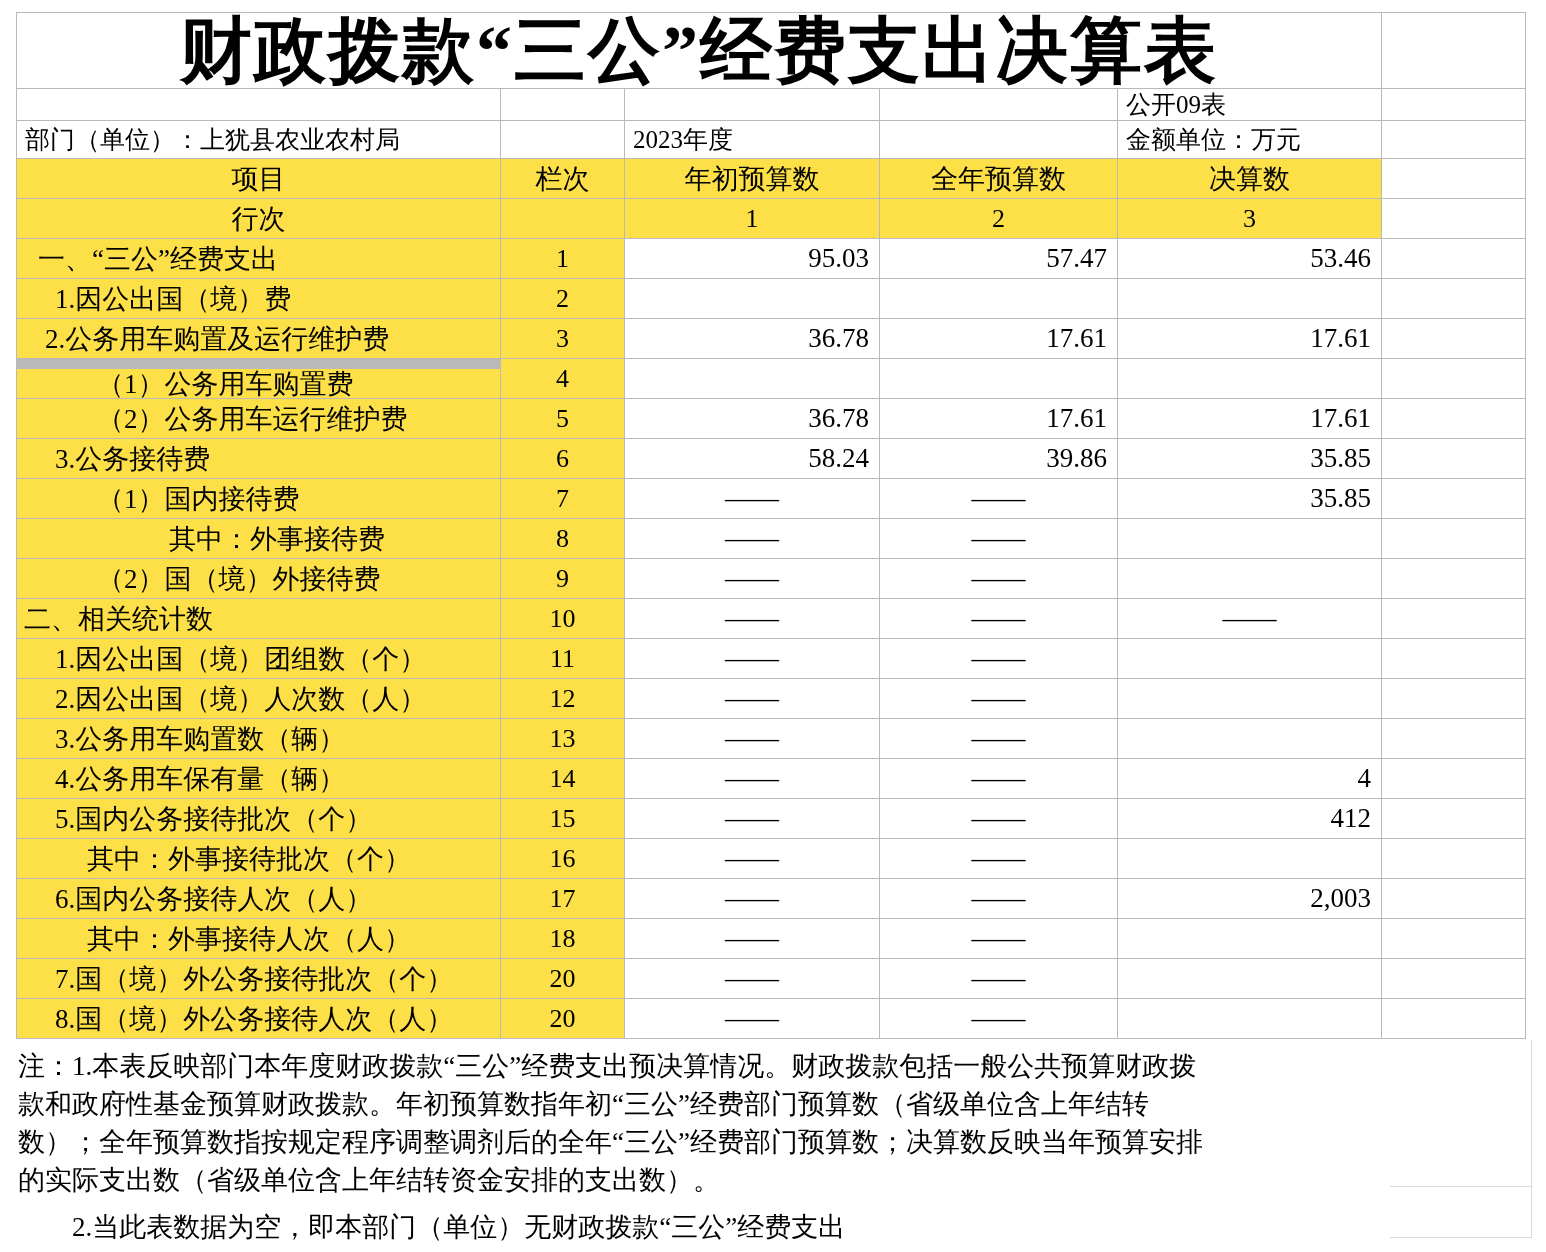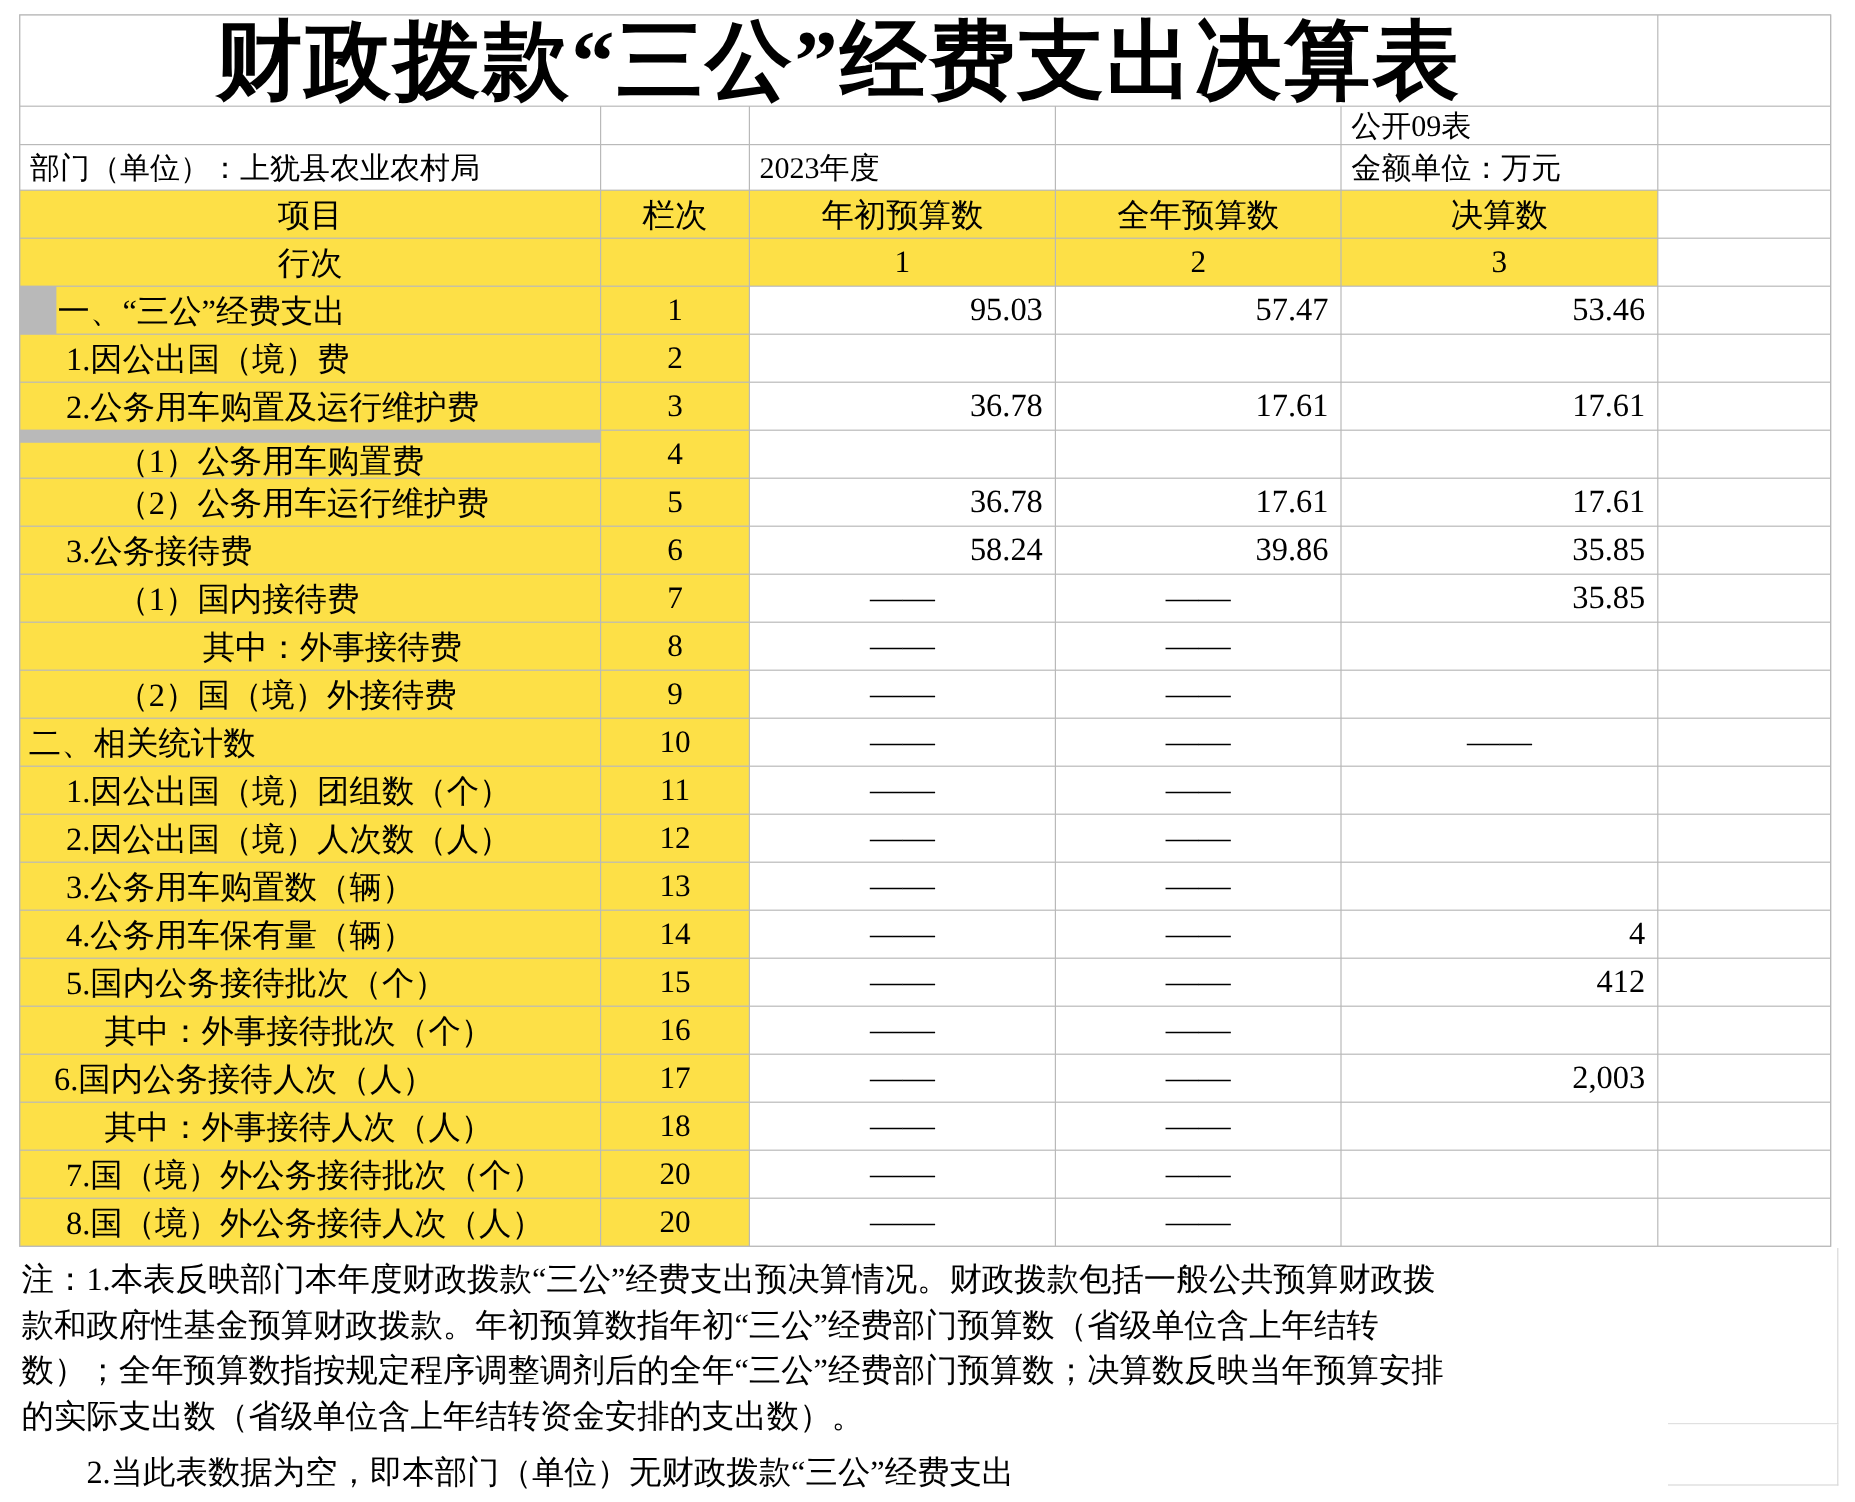"一、“三公”经费支出" div.cell { margin-left: 30px -> none; padding-left: 1px -> 21px }
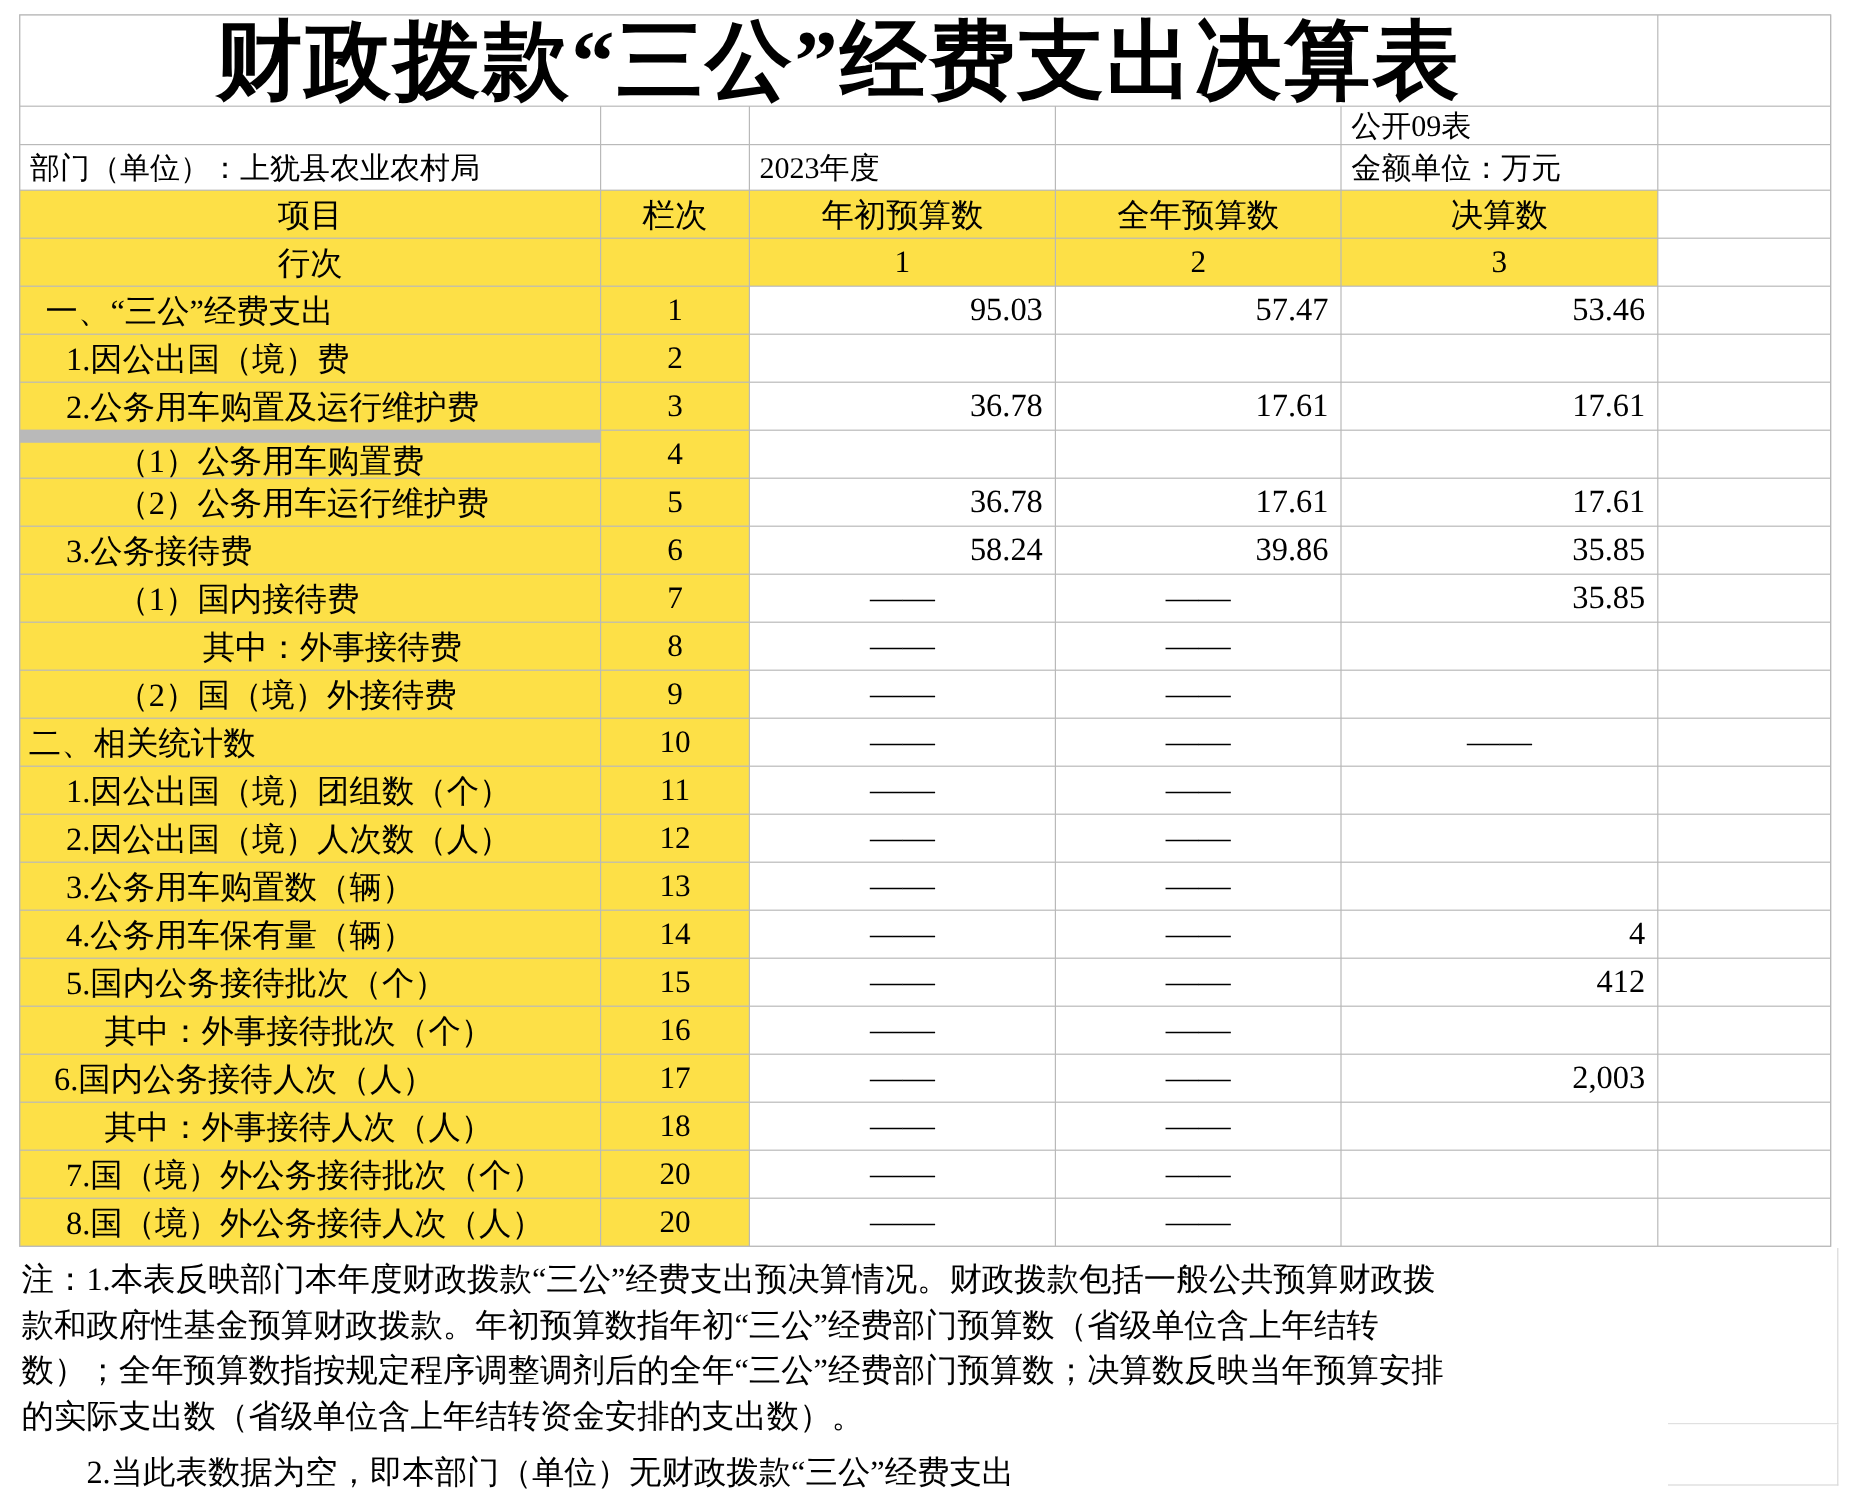"2.公务用车购置及运行维护费" div.cell { padding-left: 38px -> 28px }
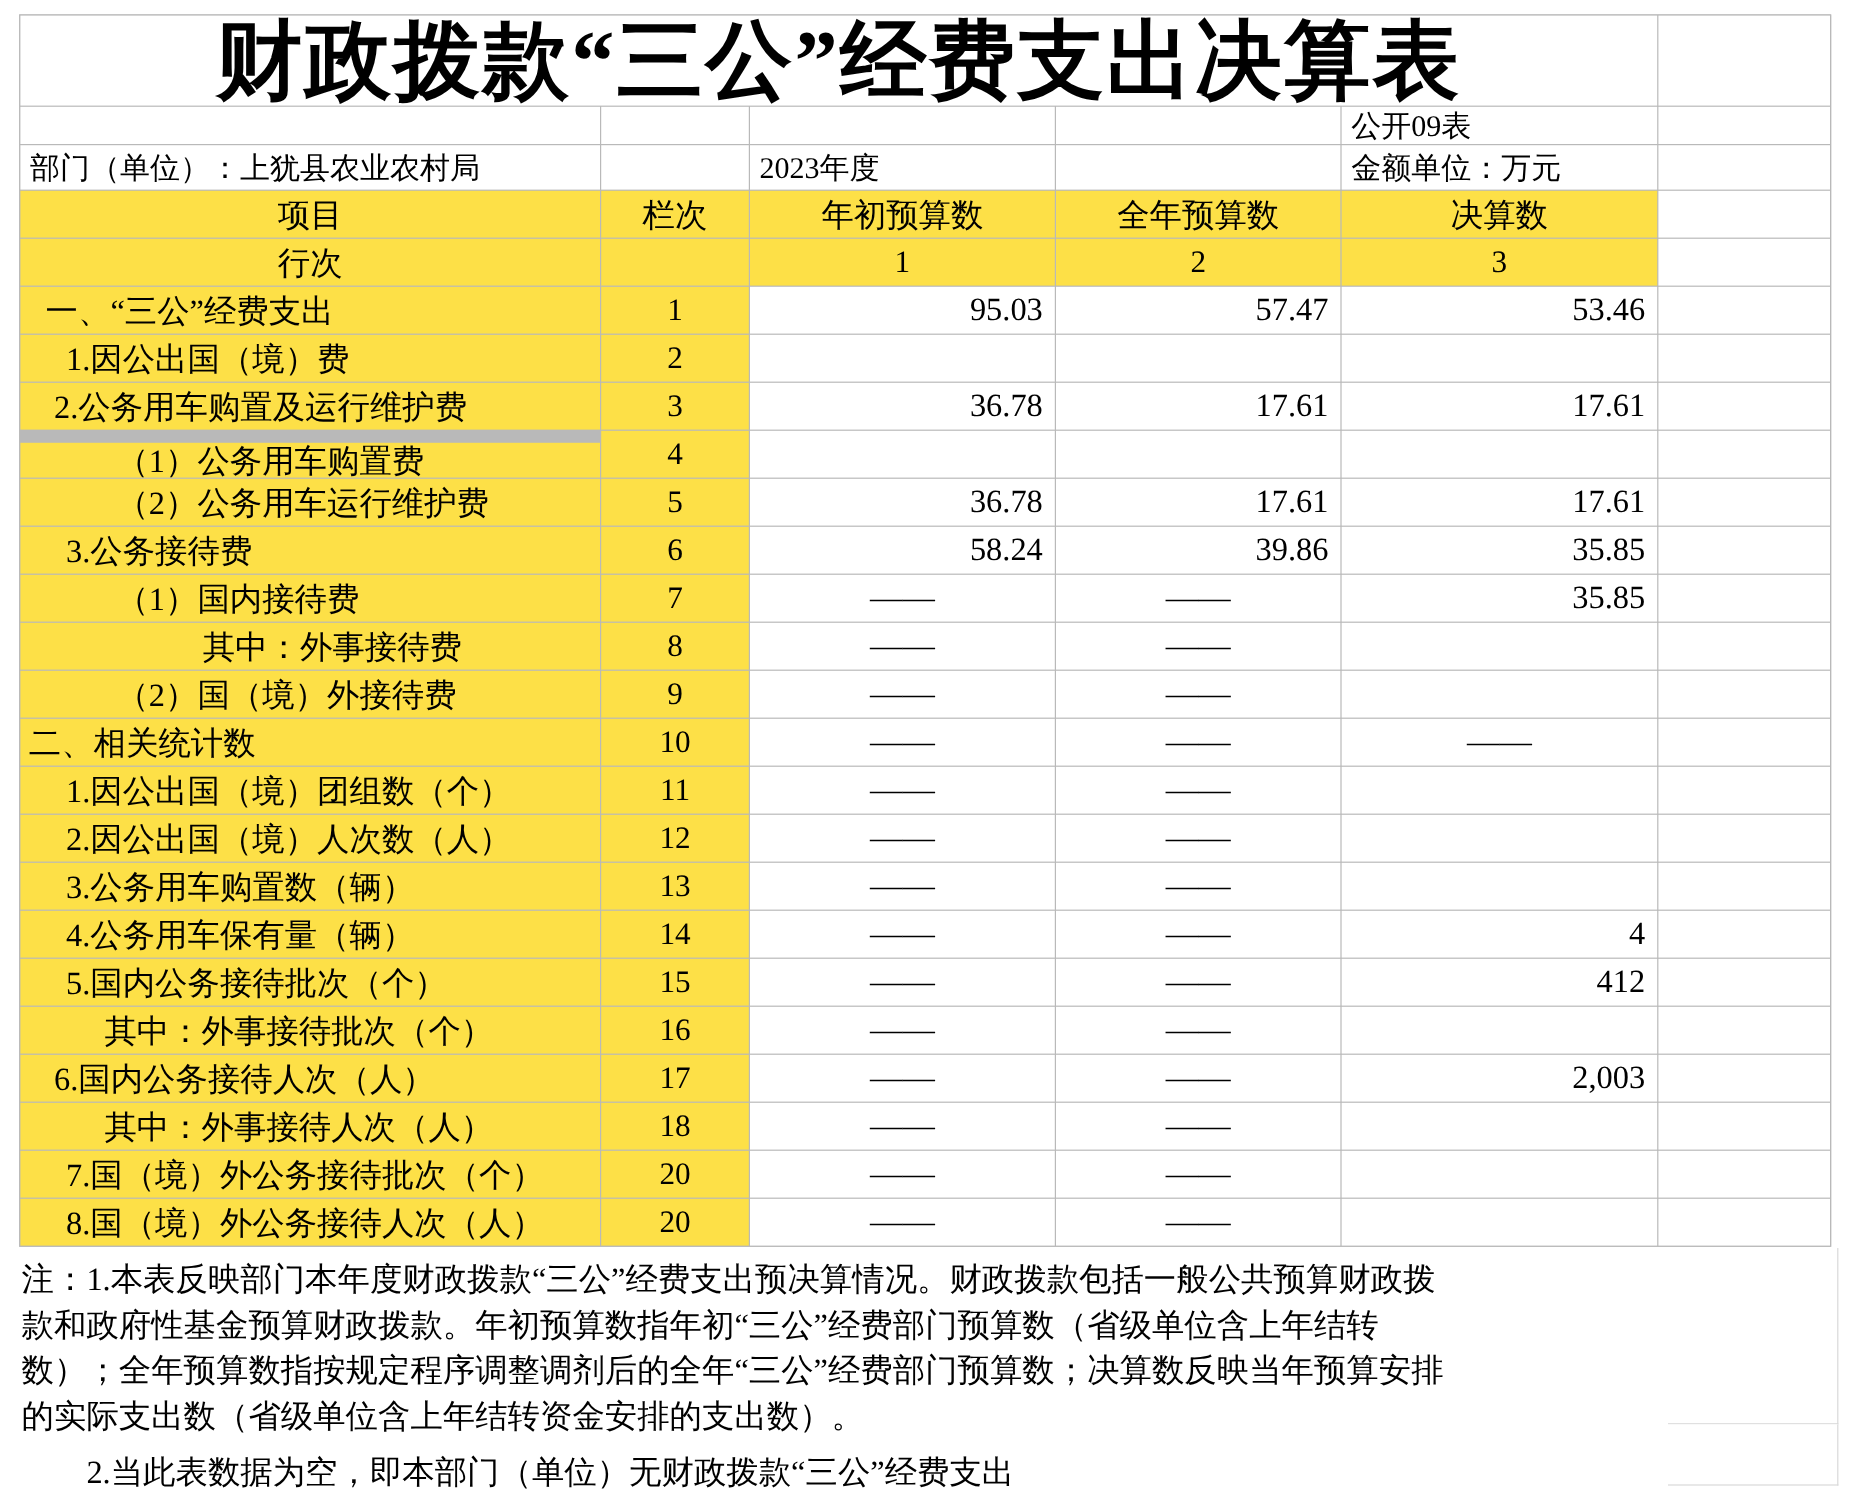"6.国内公务接待人次（人）" div.cell { padding-left: 28px -> 38px }
